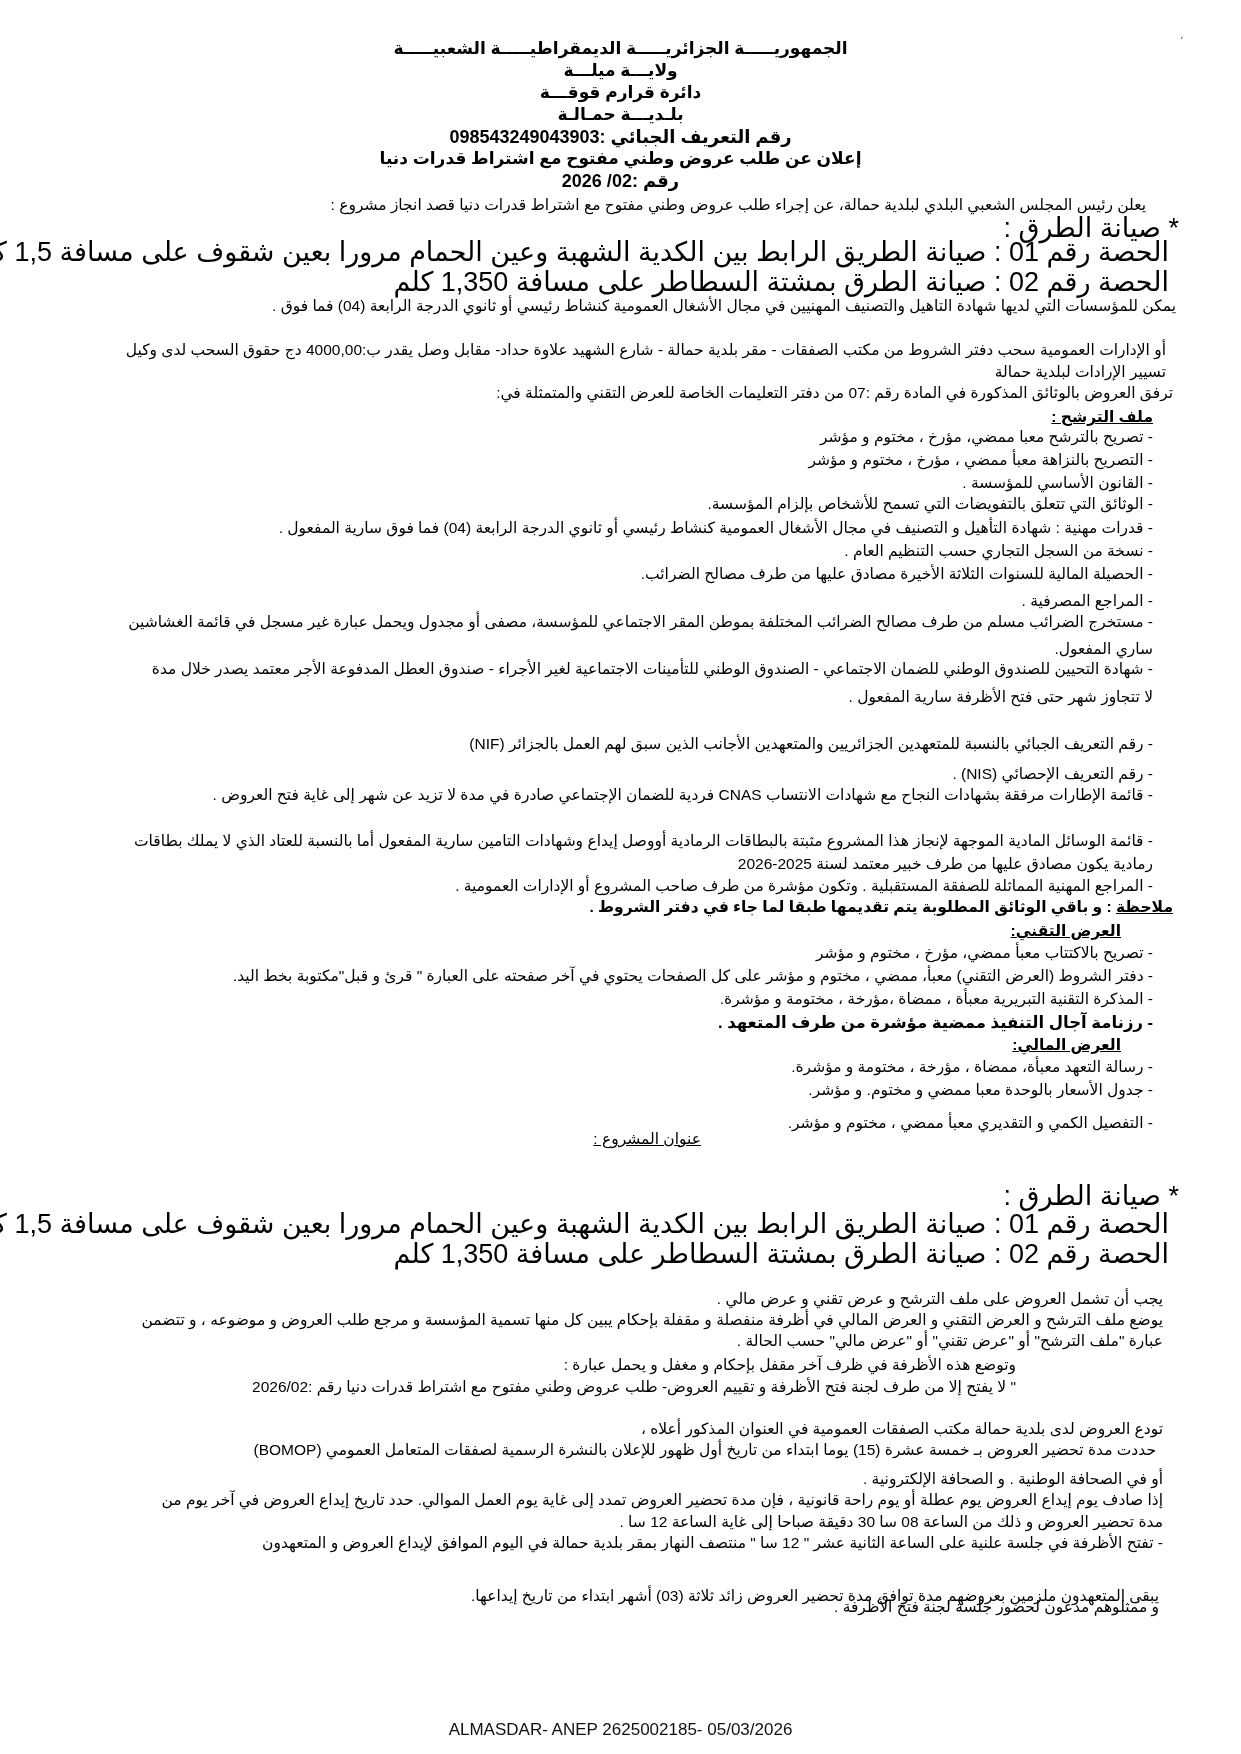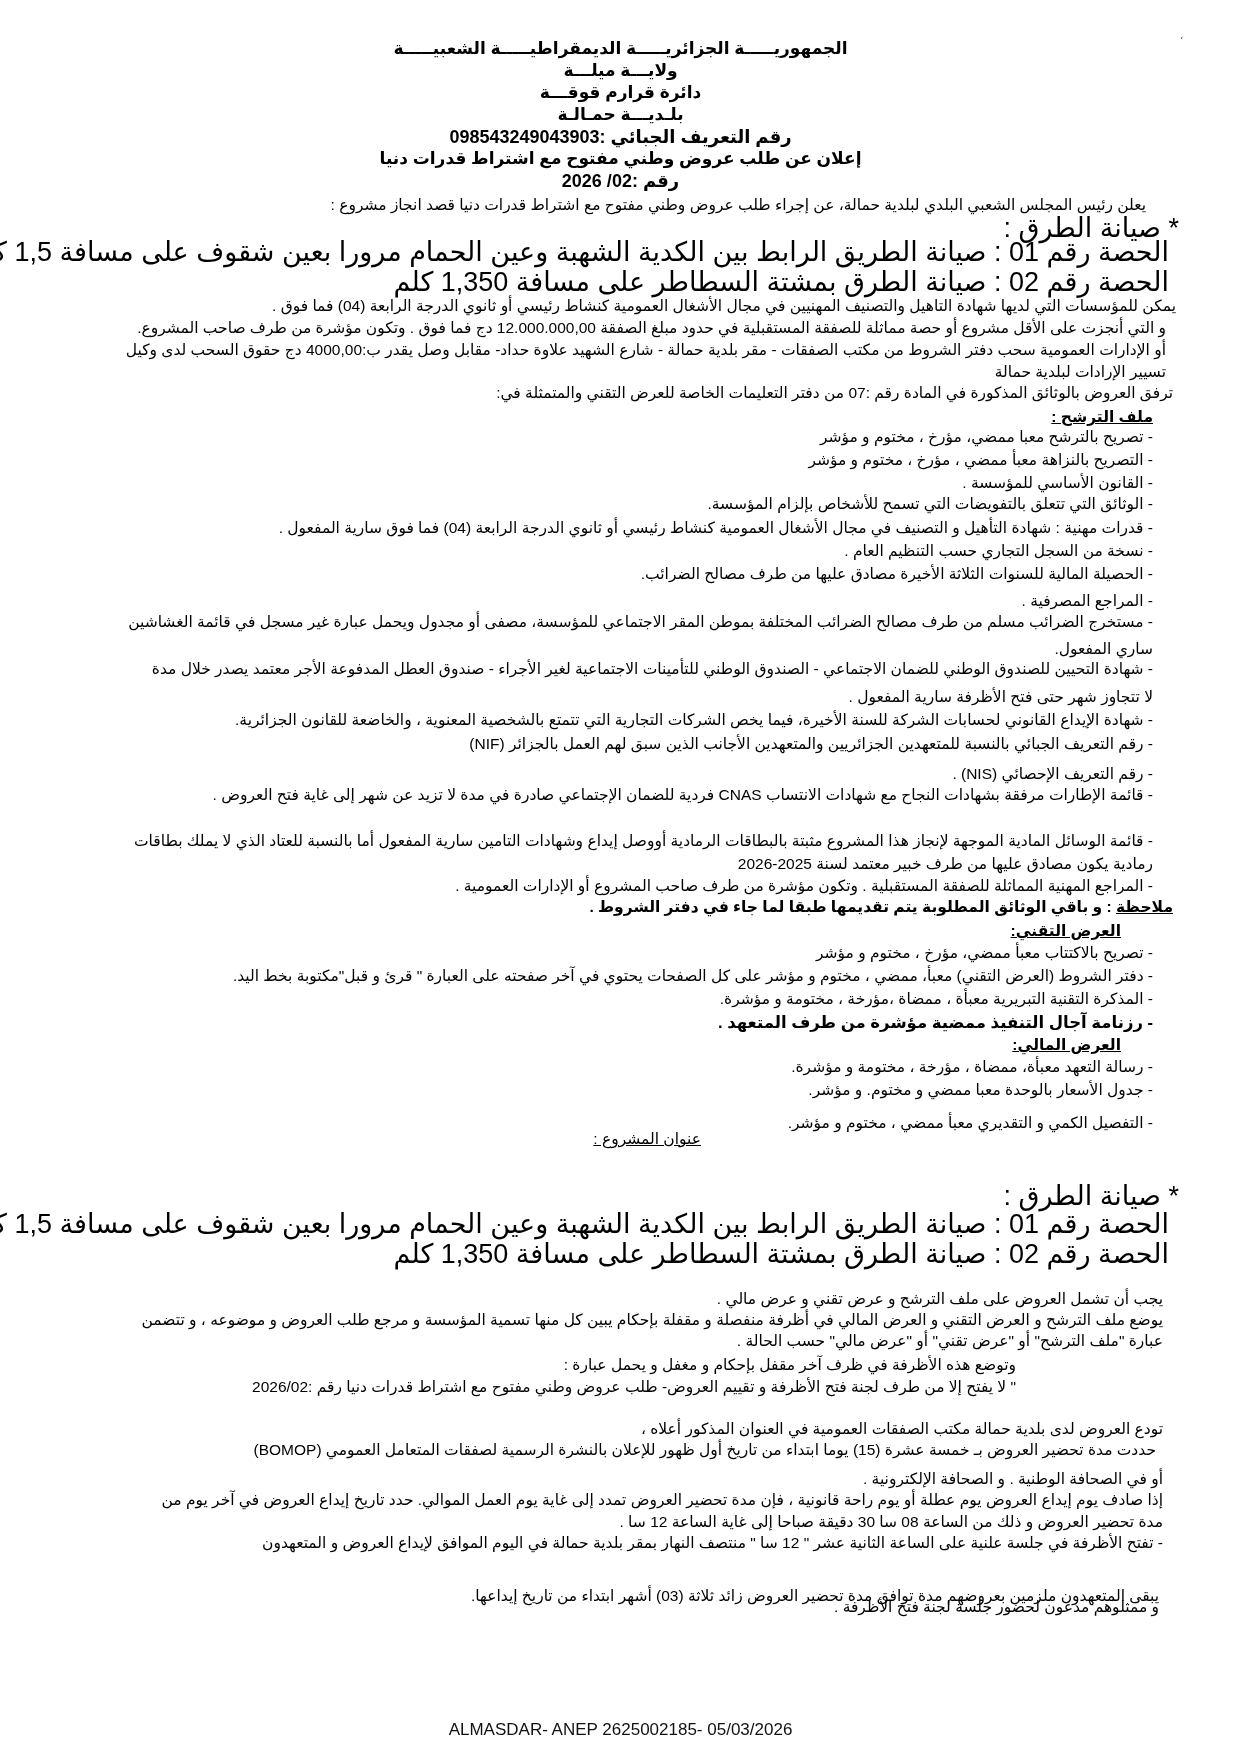"و التي أنجزت على الأقل" div.line { html: <div>و التي أنجزت على الأقل مشروع أو حصة مماثلة للصفقة المستقبلية في حدود مبلغ الصفقة 12.000.000,00 دج فما فوق . وتكون مؤشرة من طرف صاحب المشروع.</div> -> none }
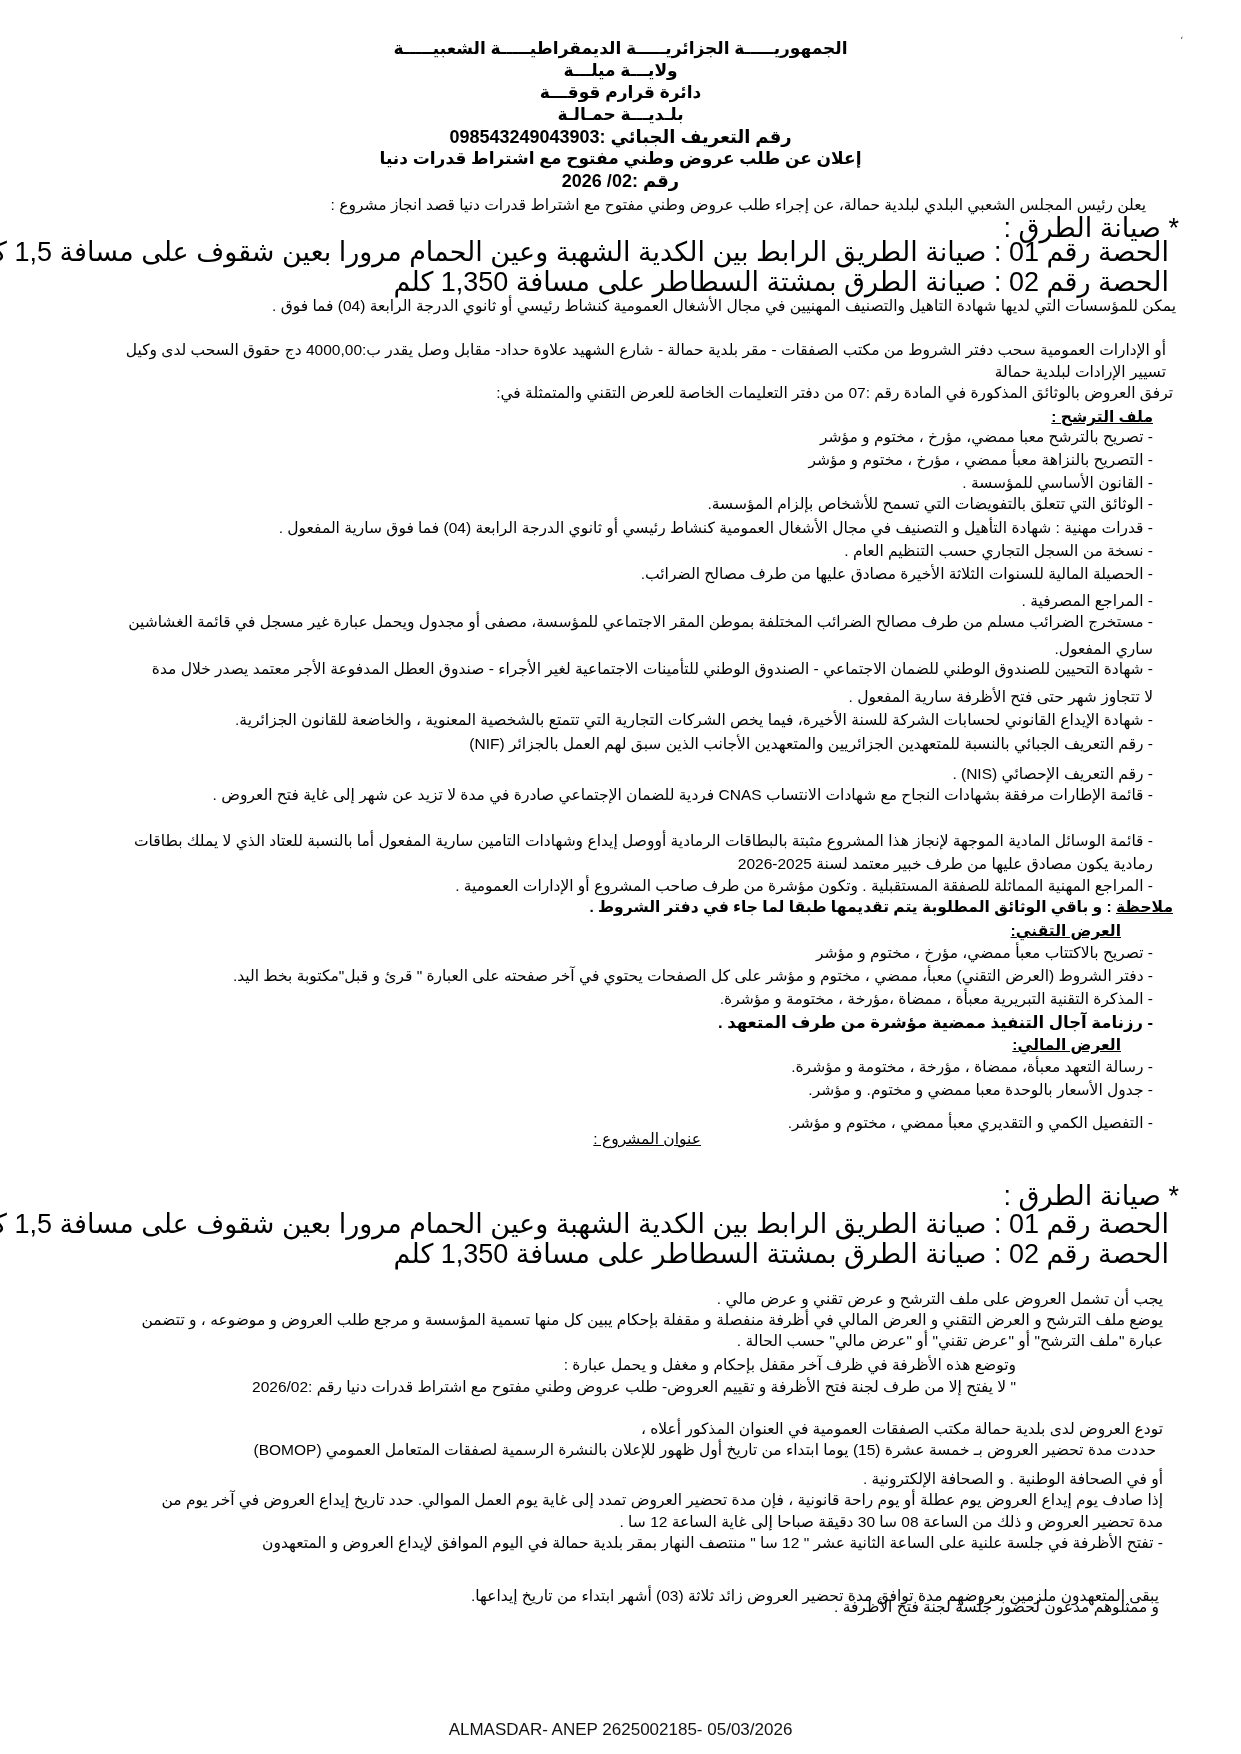"- شهادة الإيداع القانوني لحسابات" div.line { html: <div>- شهادة الإيداع القانوني لحسابات الشركة للسنة الأخيرة، فيما يخص الشركات التجارية التي تتمتع بالشخصية المعنوية ، والخاضعة للقانون الجزائرية.</div> -> none }
